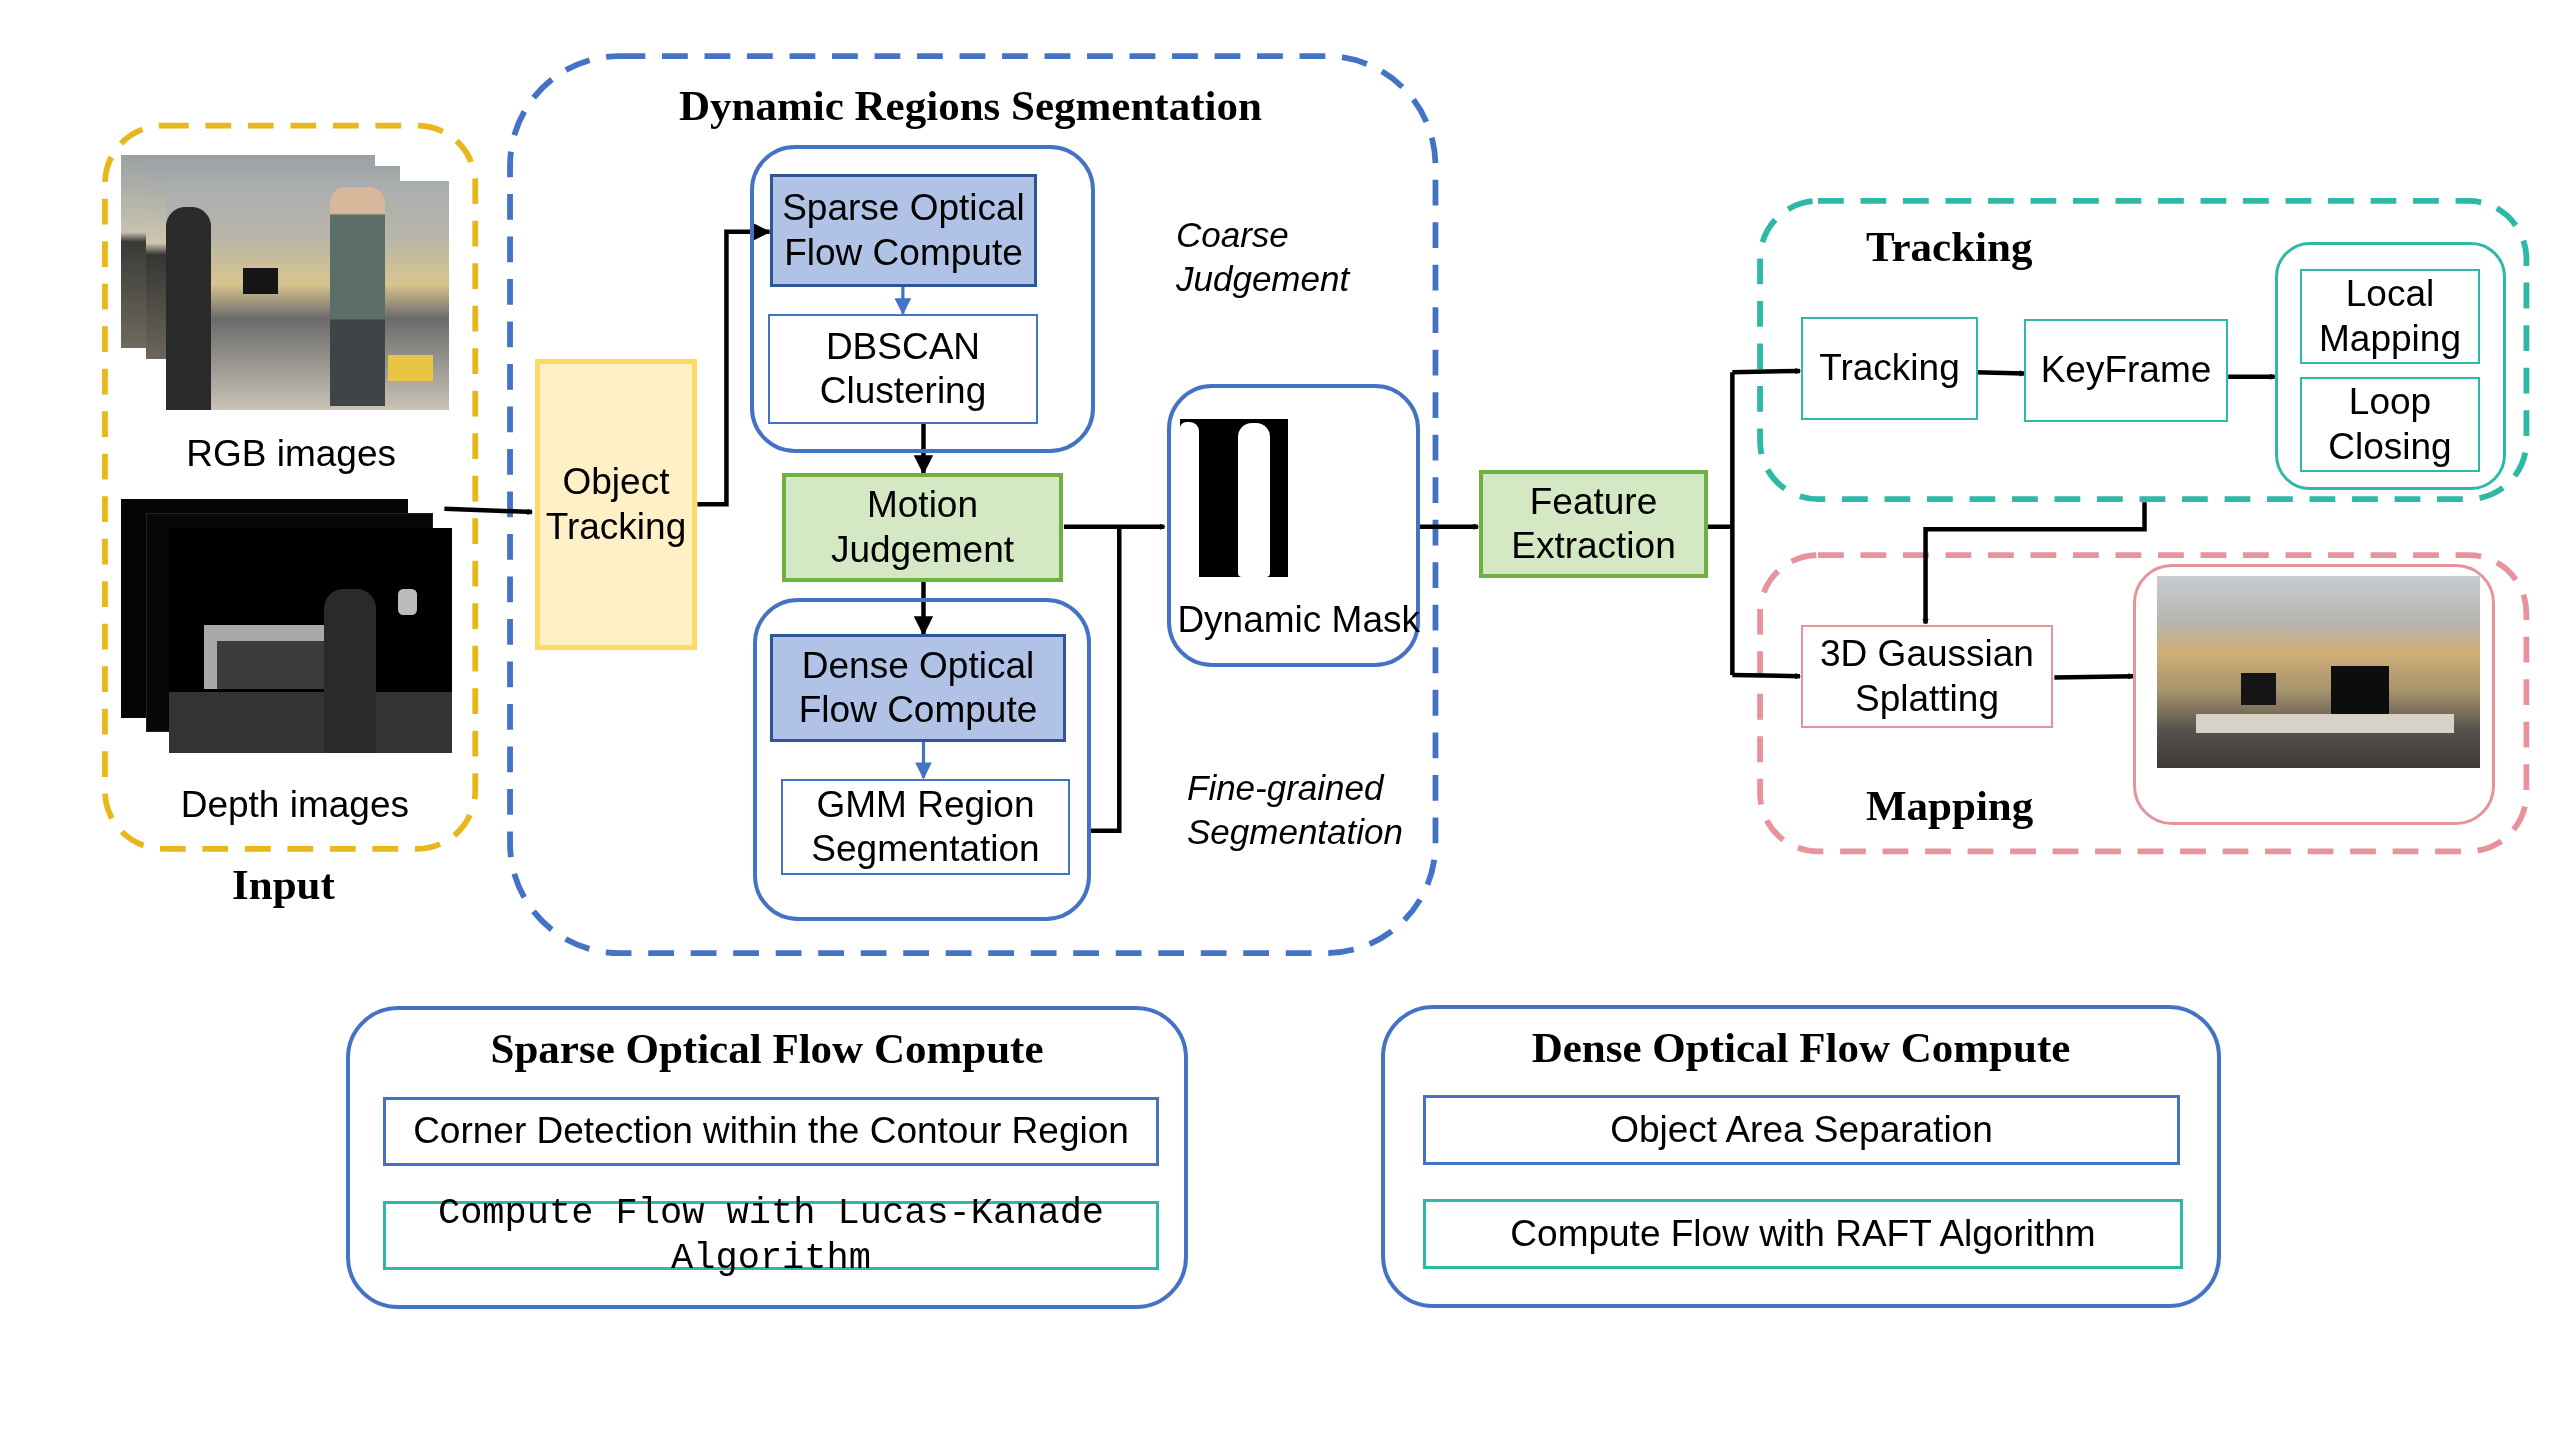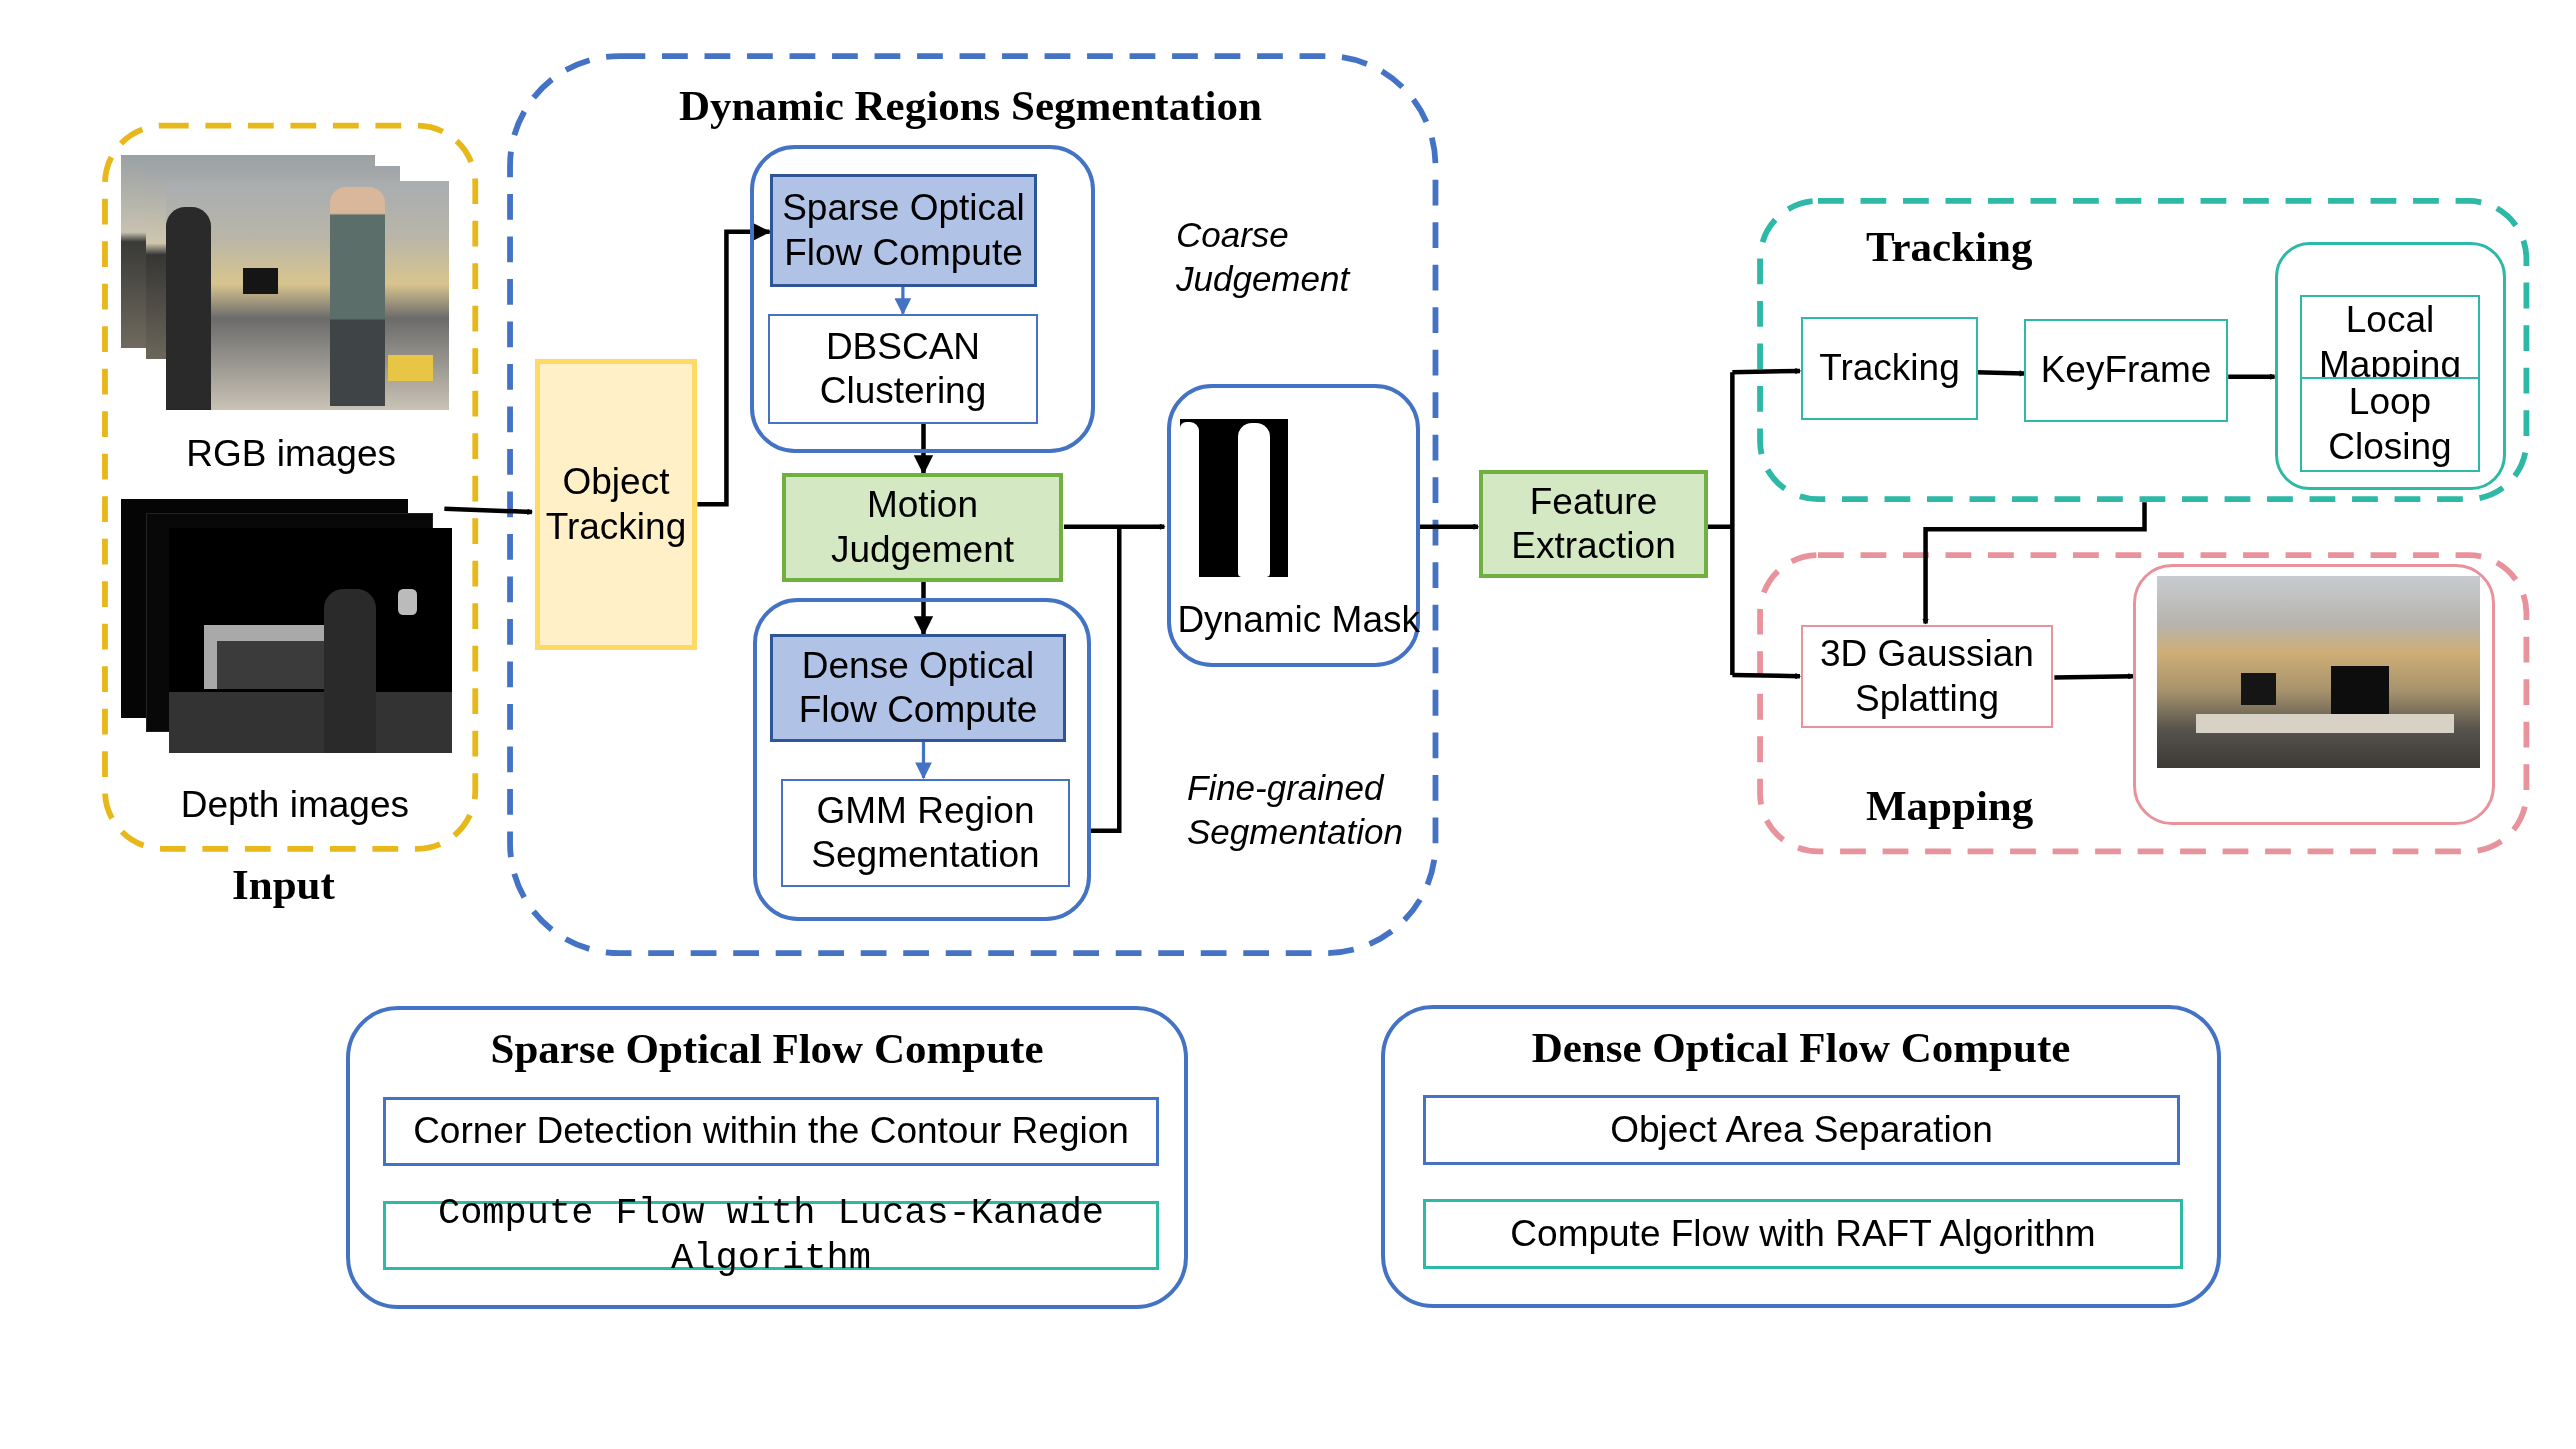"Local" div.abs { margin-top: 26px -> none }
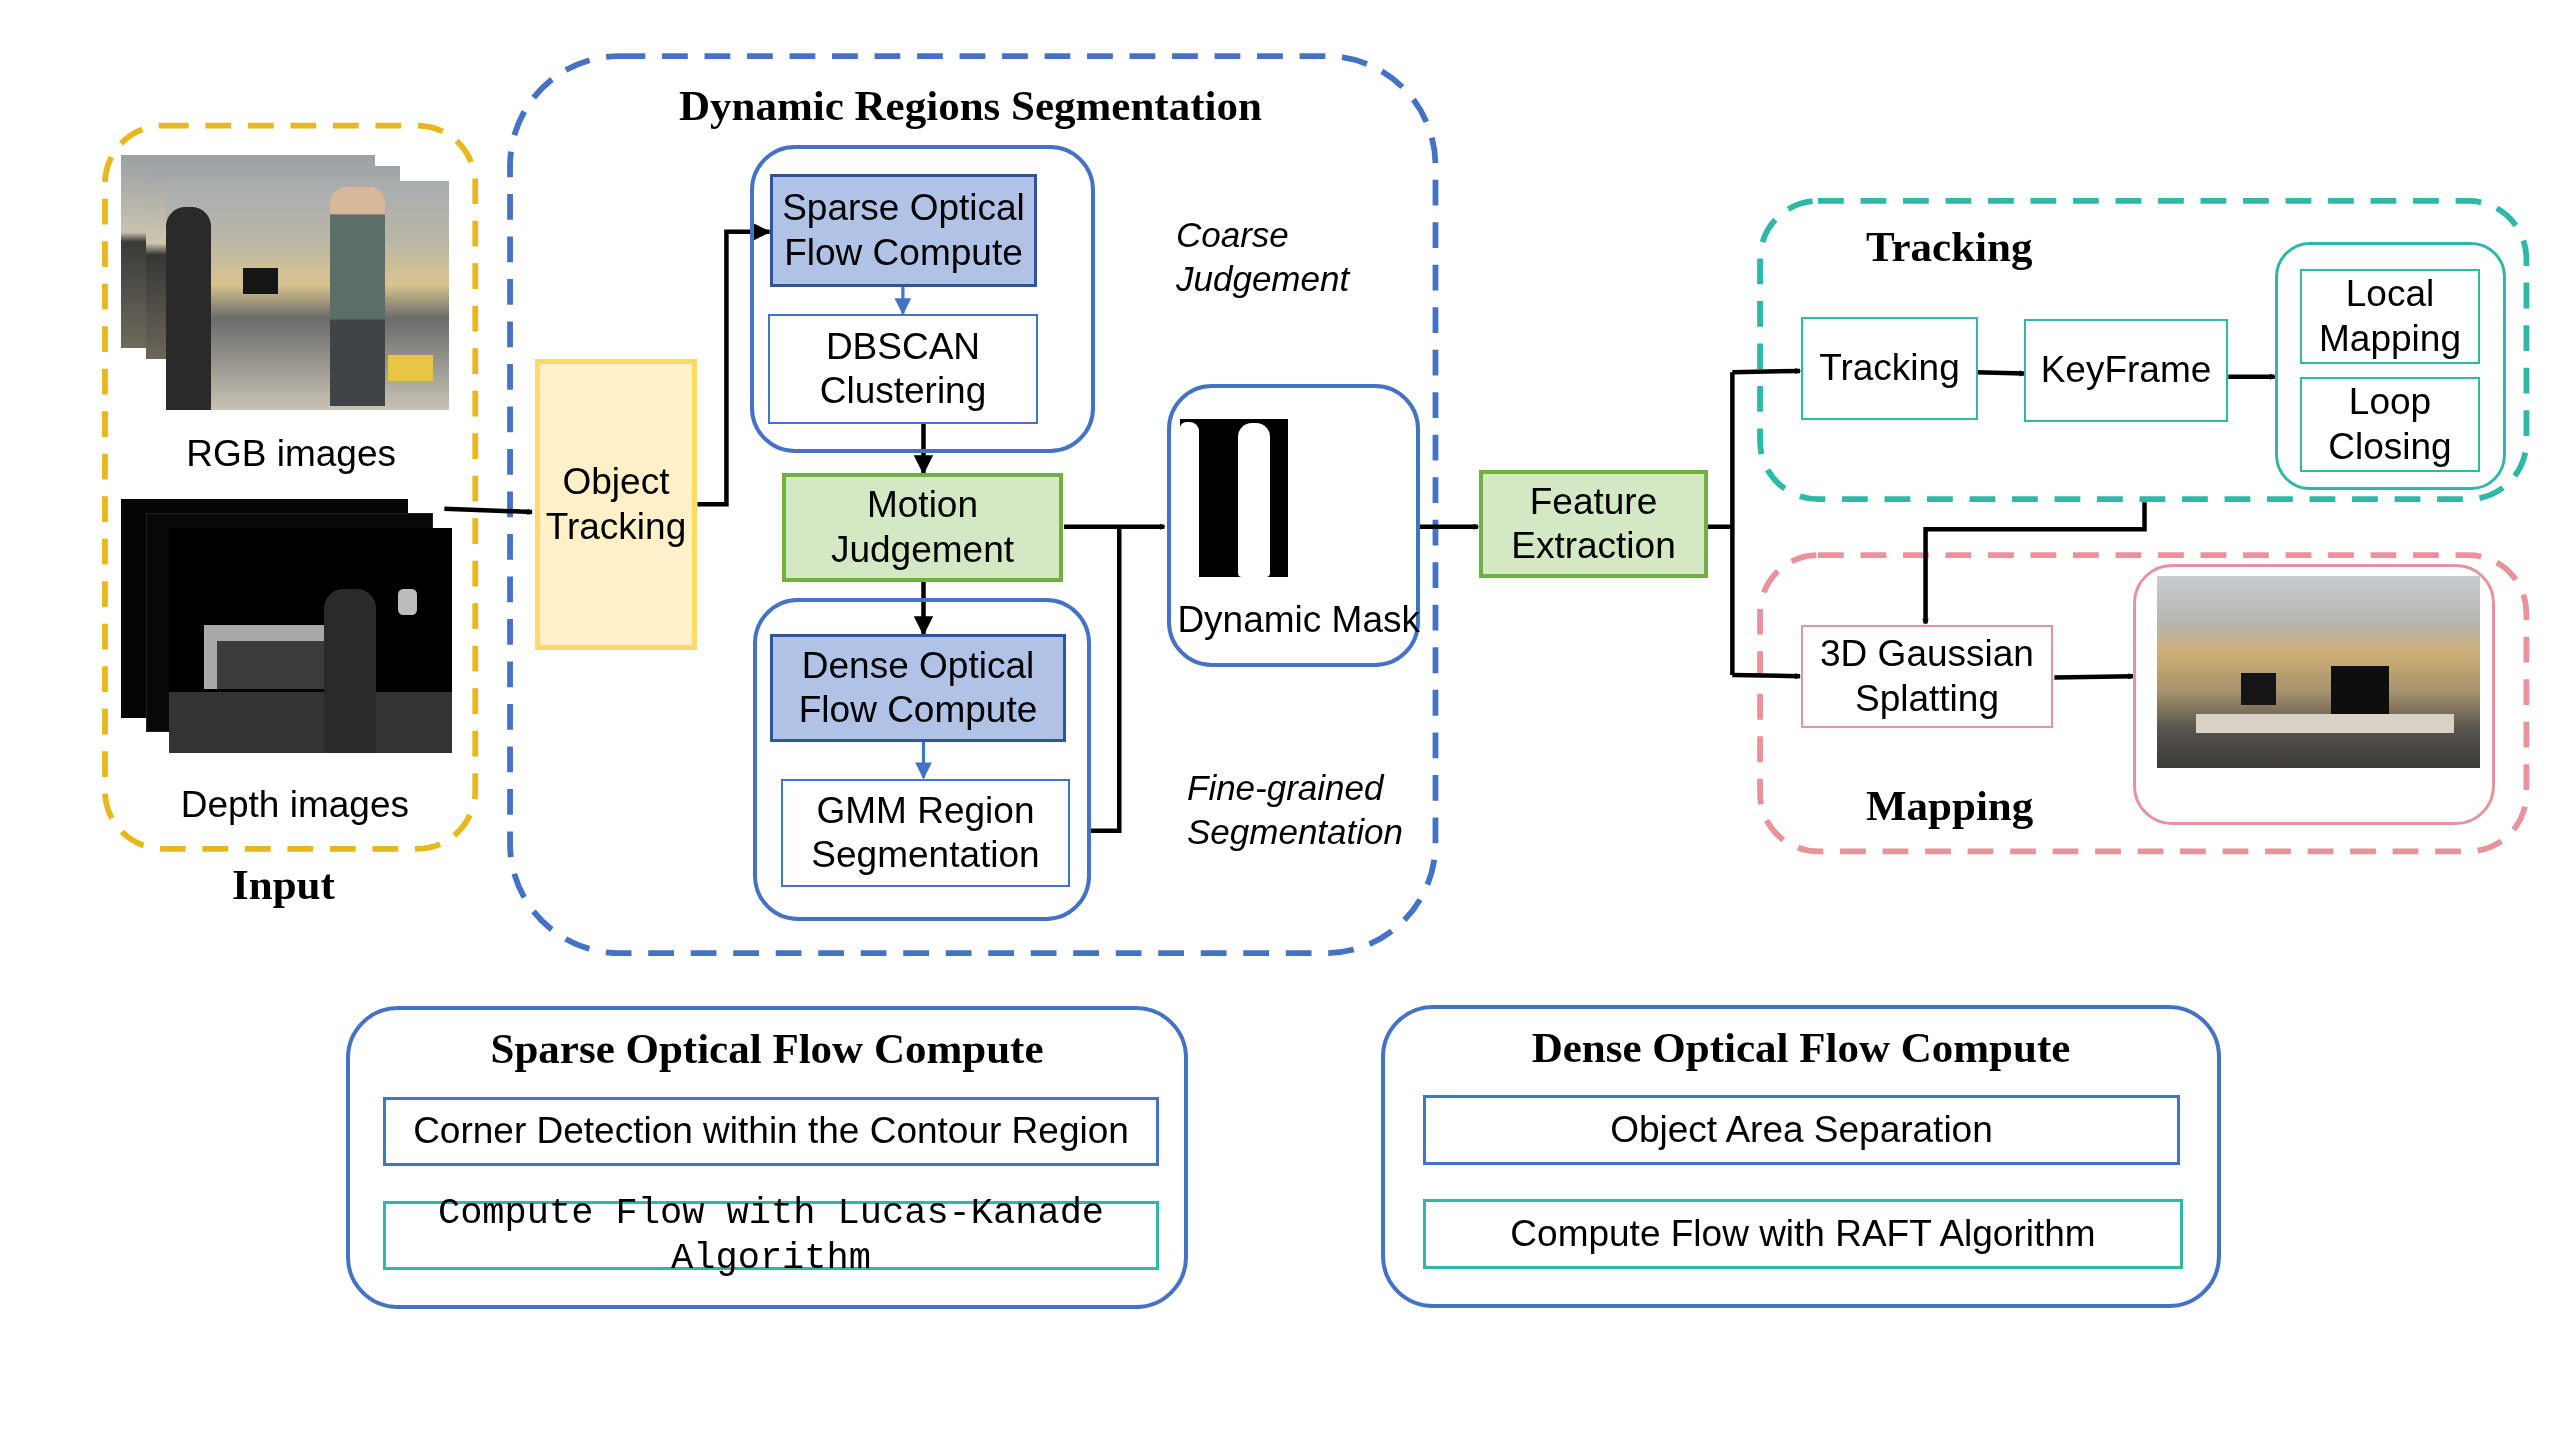"GMM Region" div.abs { height: 108px -> 96px }
